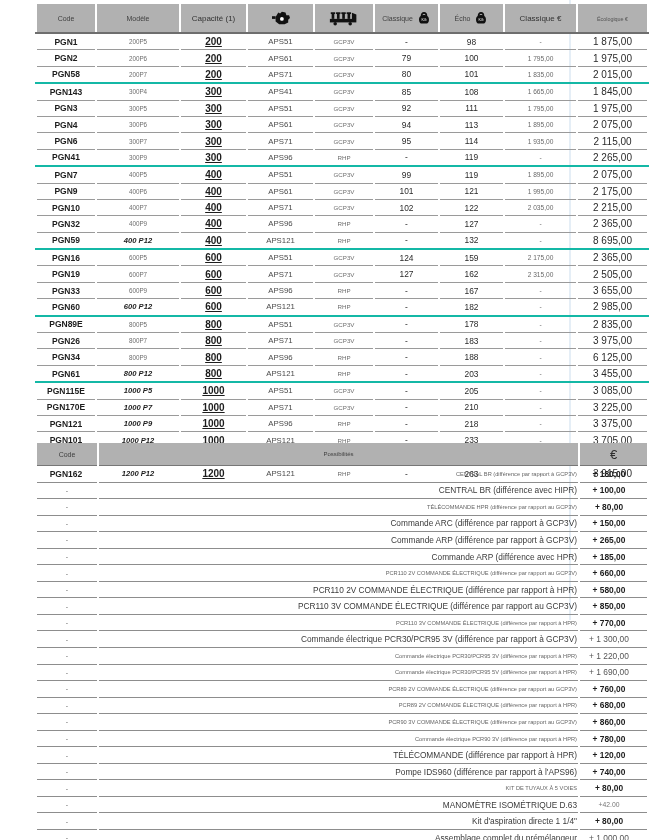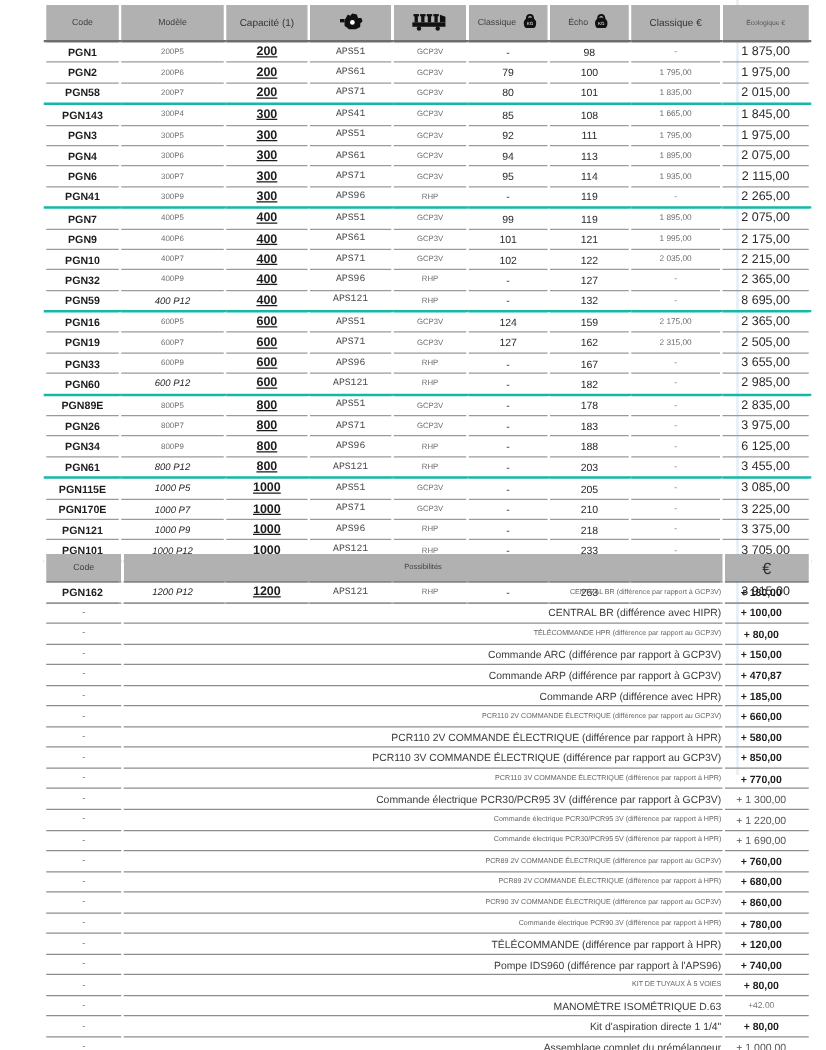"Capacité (1)" .page { padding-left: 20px -> none }
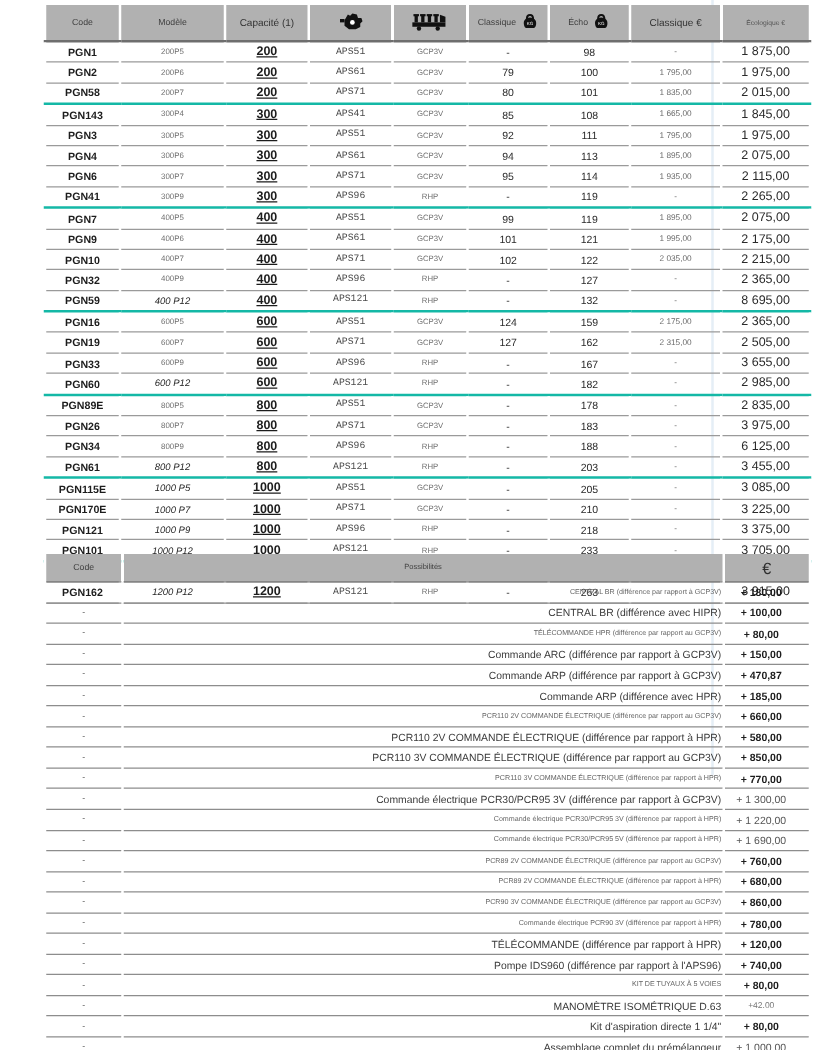"APS51" .t1 td.c-pmp { font-family: Liberation Mono, monospace -> none }
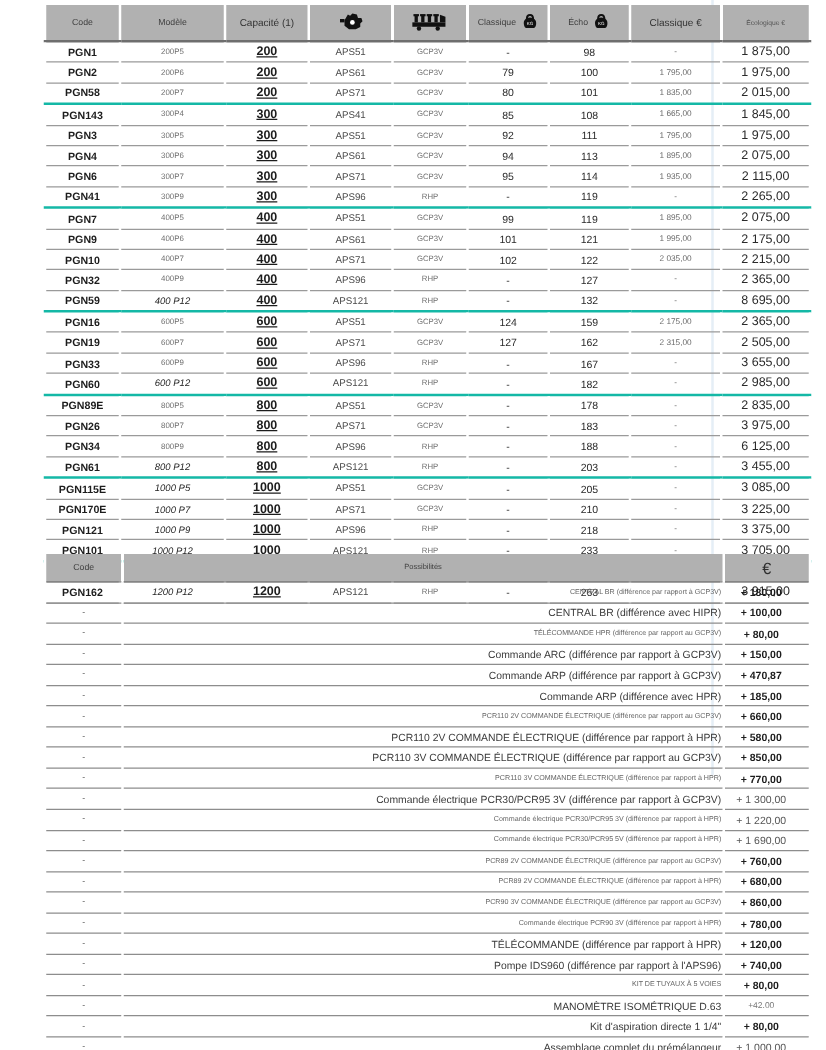"400 P12" .t1 td.c-mod.mbold { font-weight: normal -> bold }
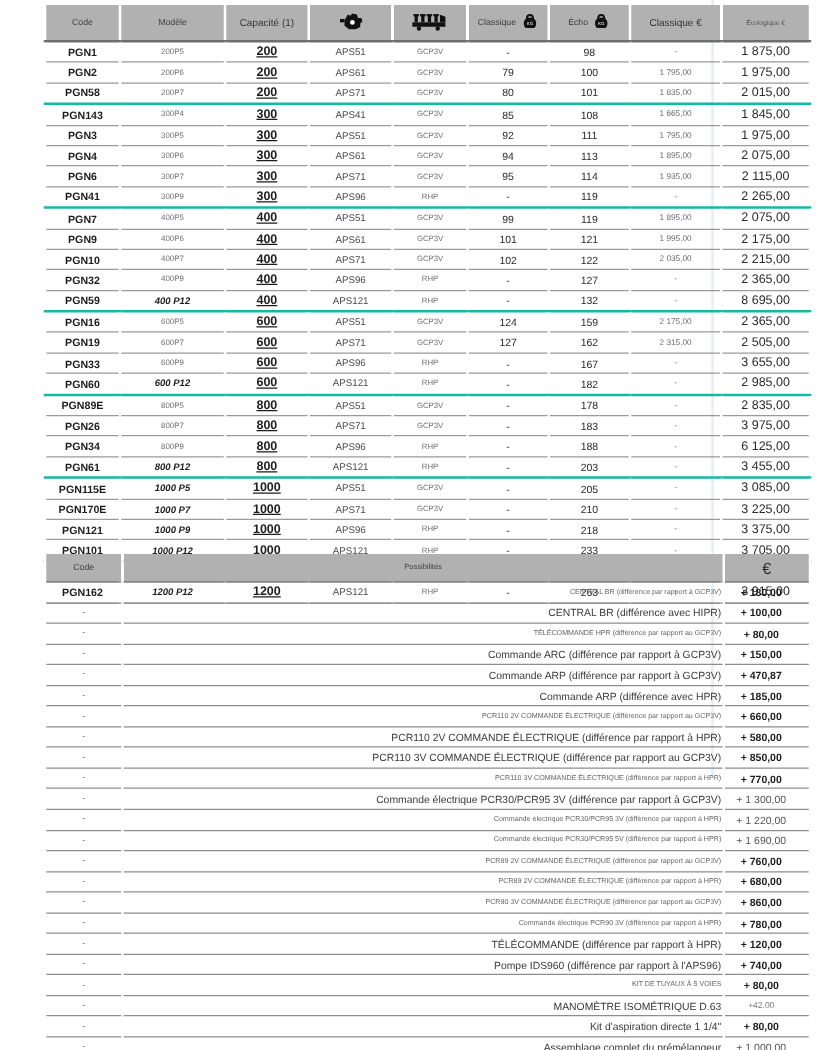"+ 470,87" td.c2-pr { text: 470,87 -> 265,00 }
